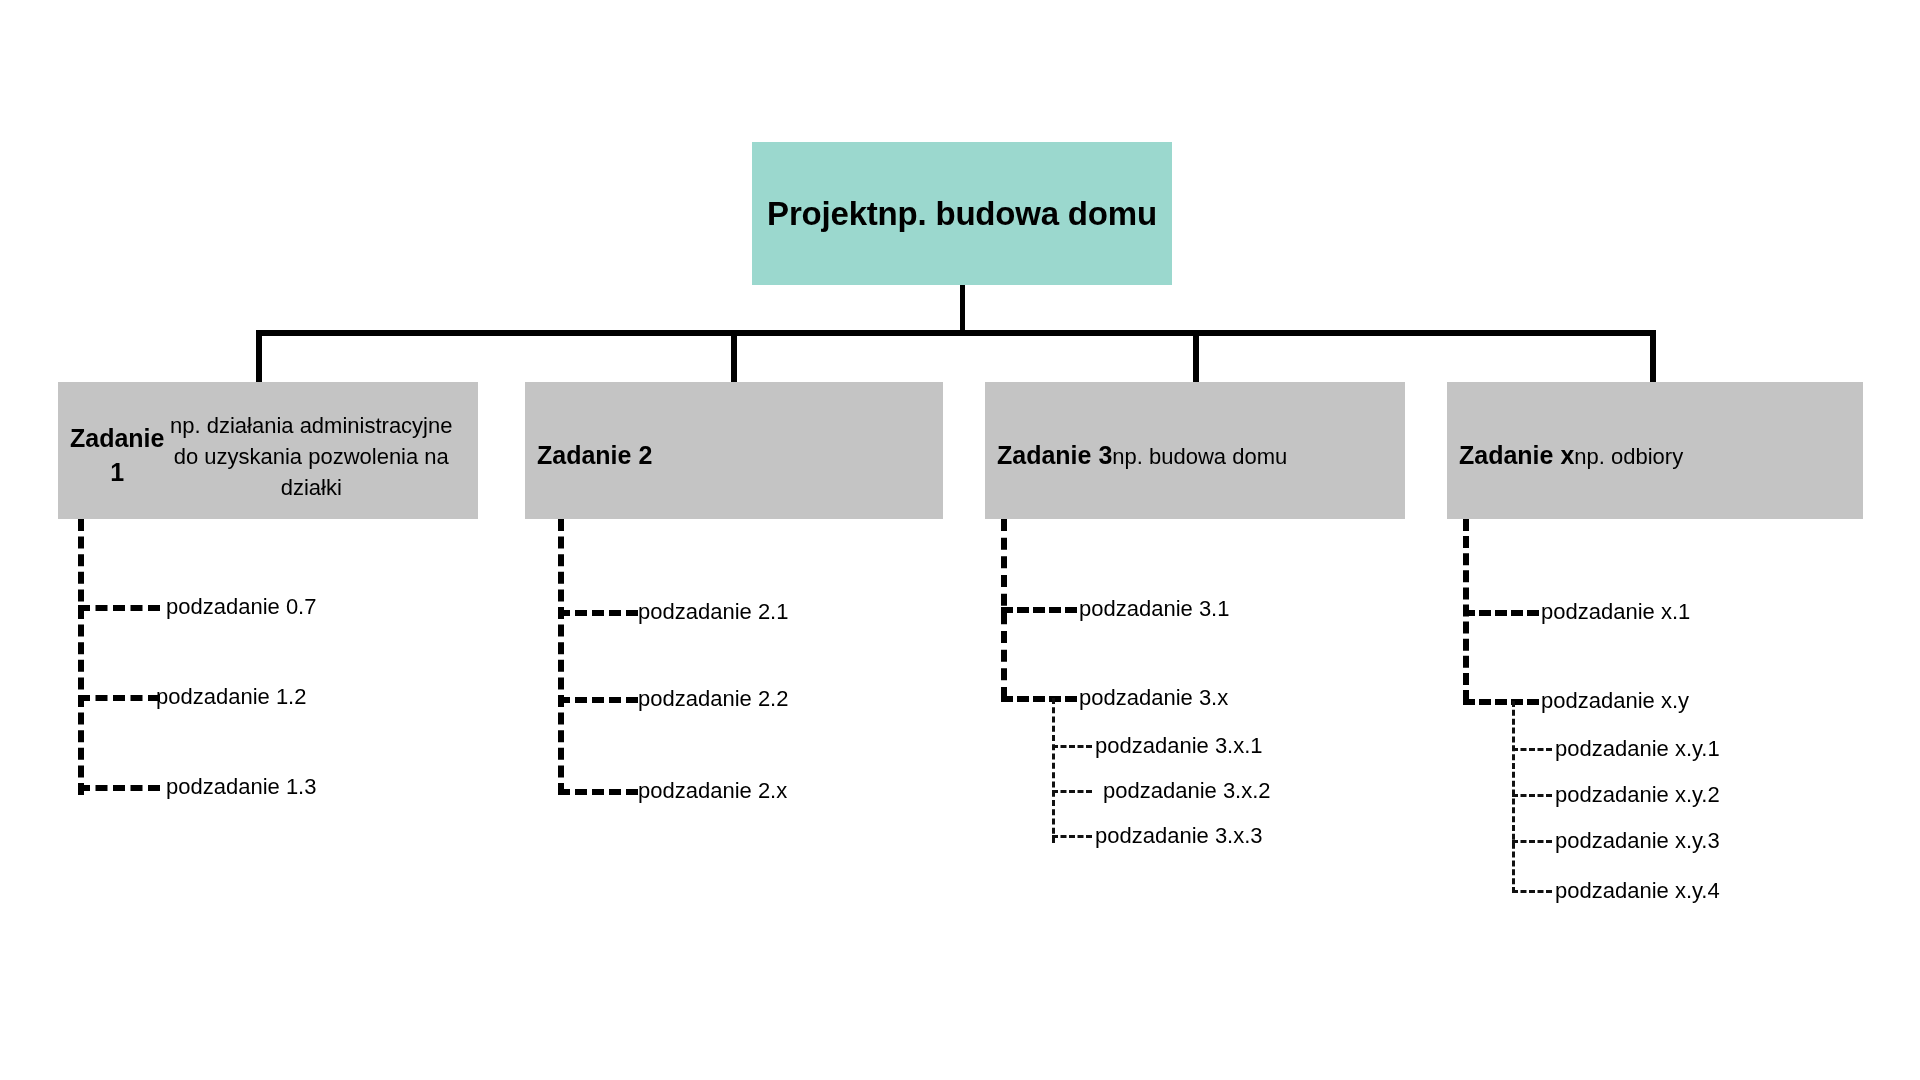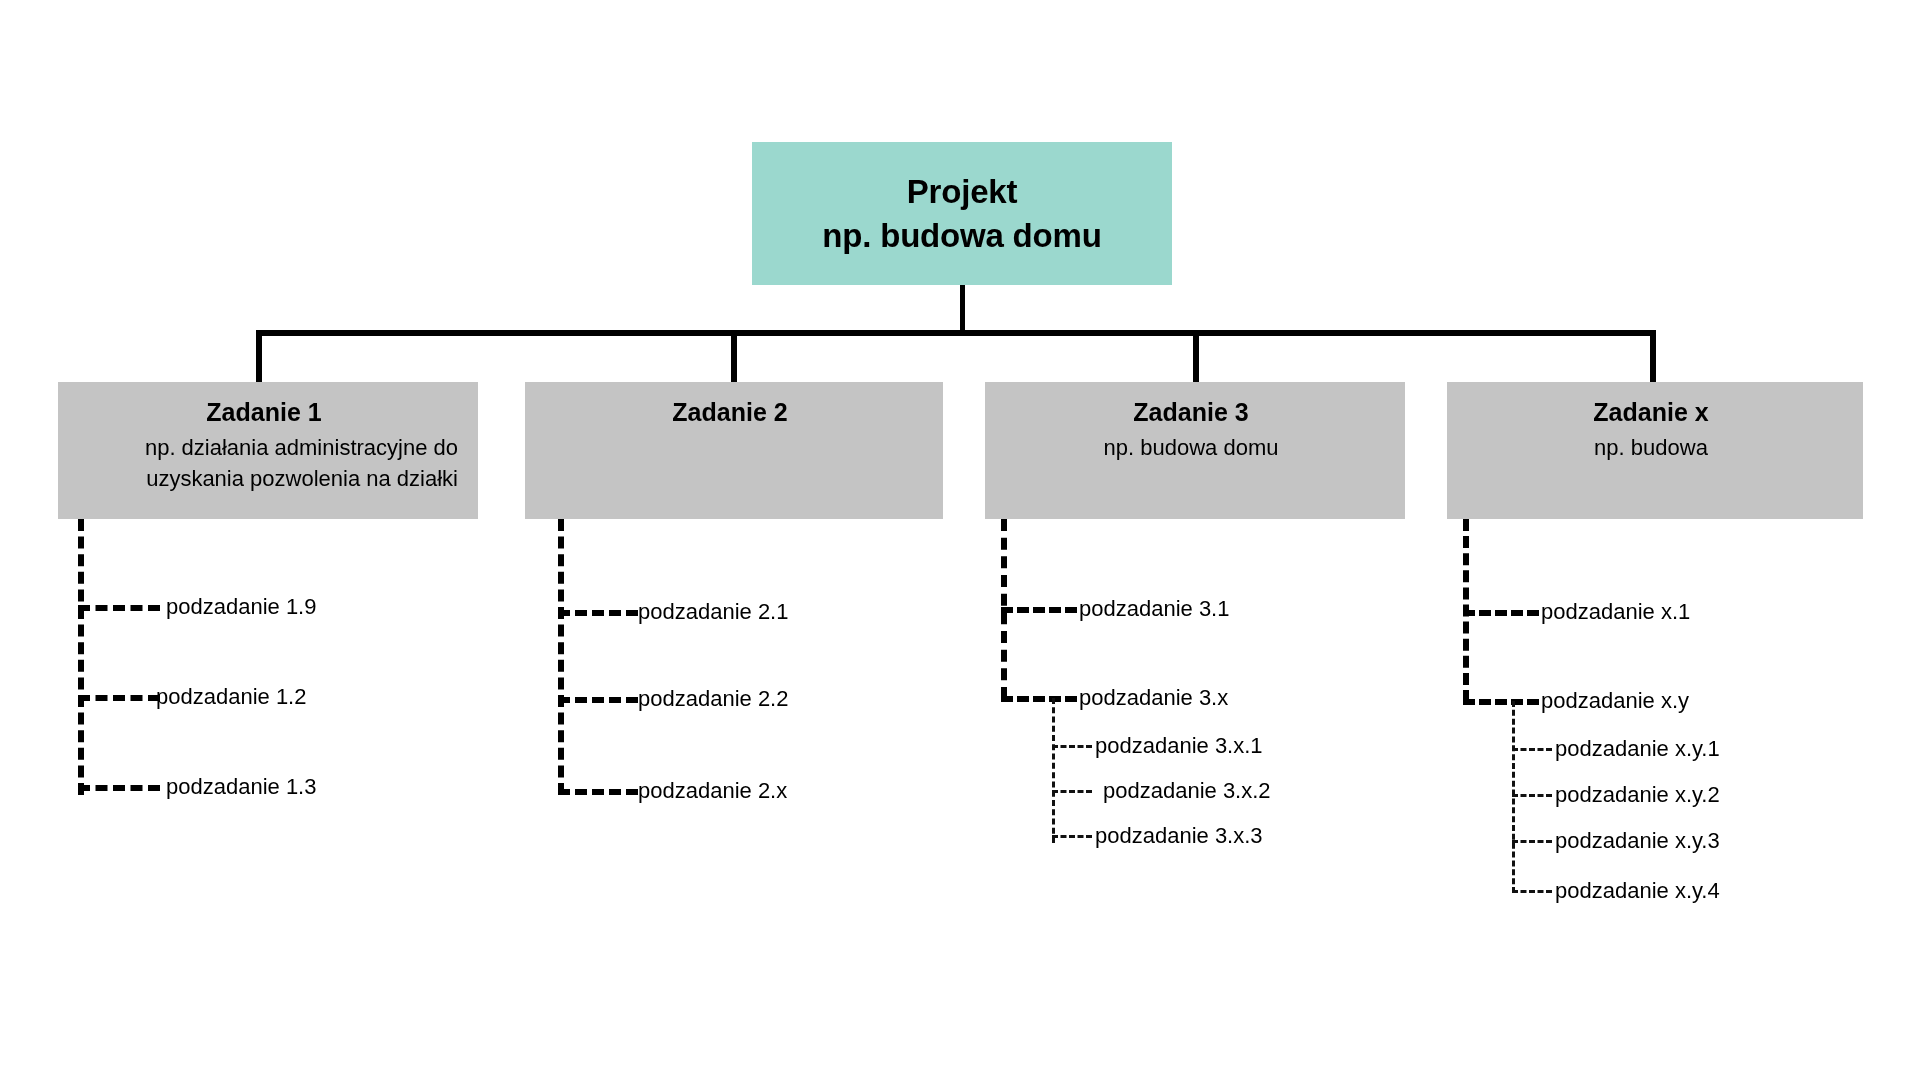"Projekt" .node-box { flex-direction: column -> none; text-align: right -> center }
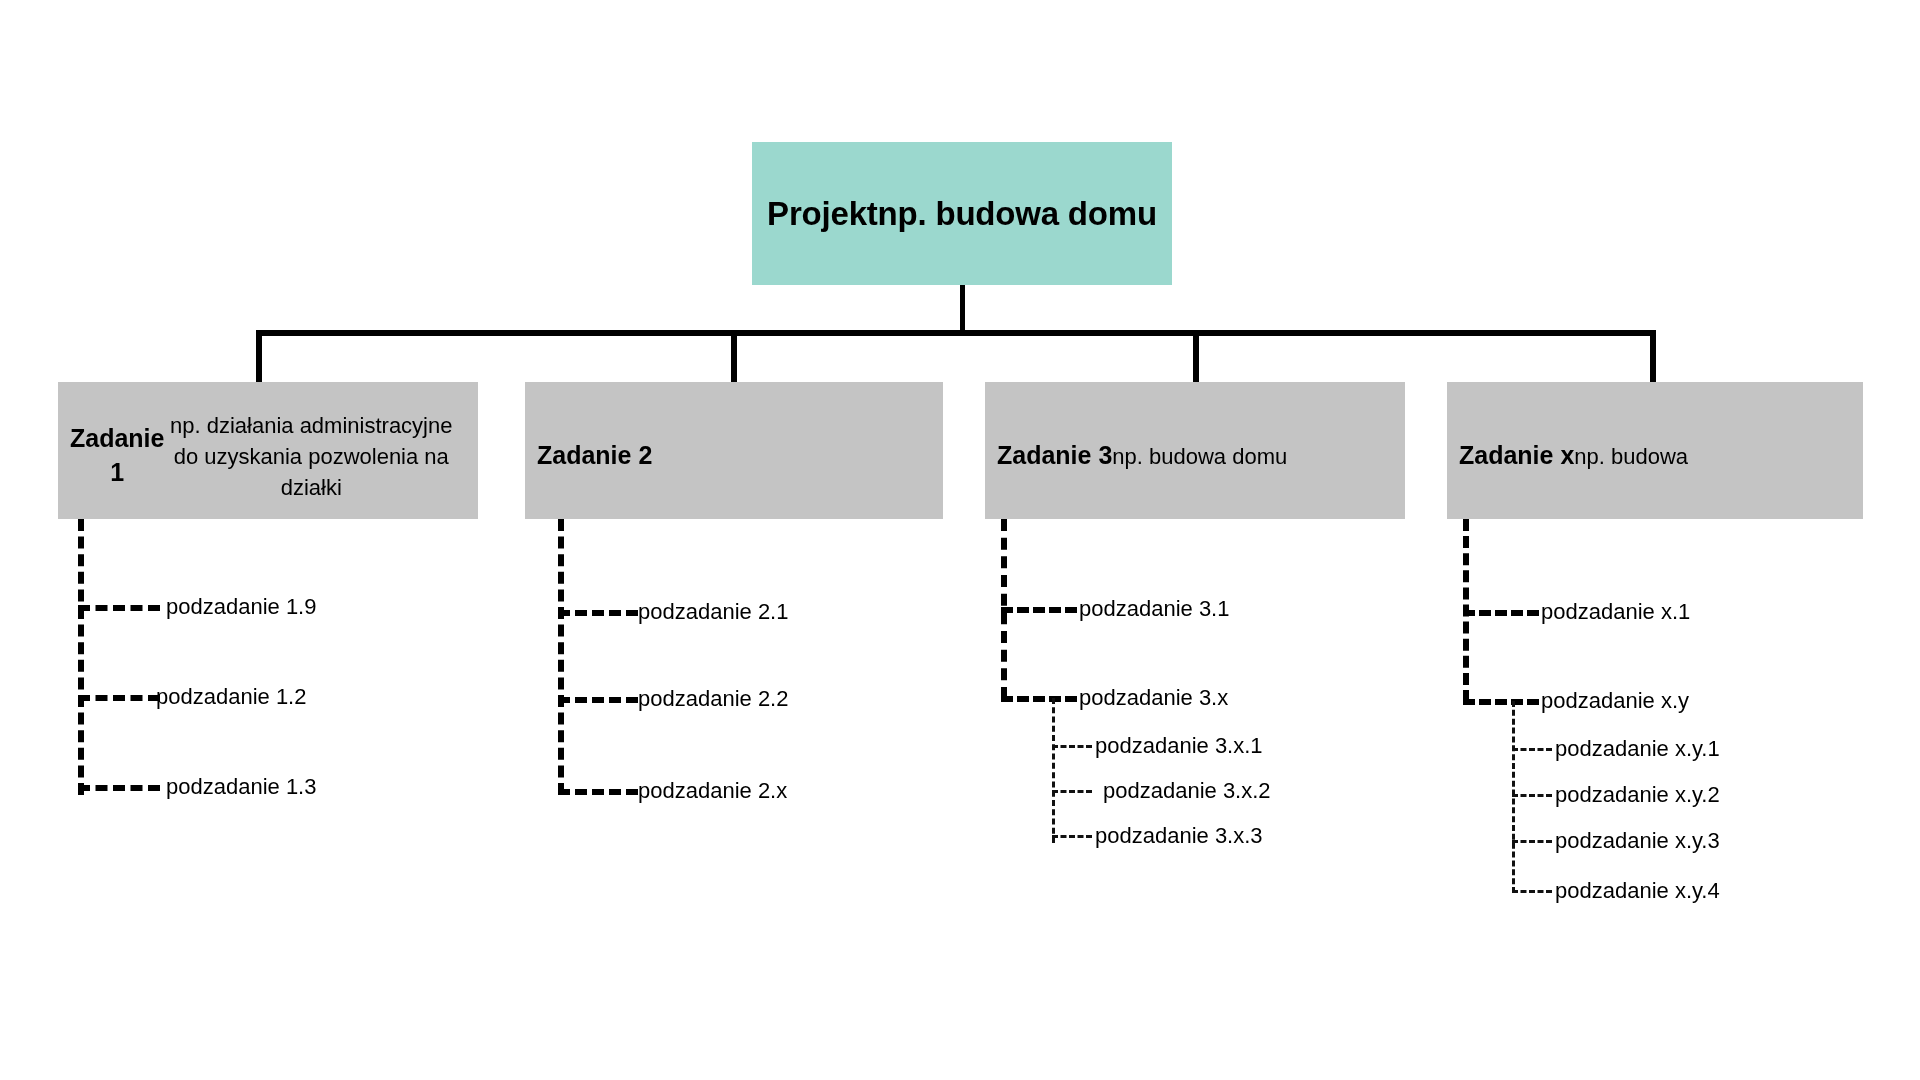"np. budowa" div.task-desc { text: budowa -> odbiory }
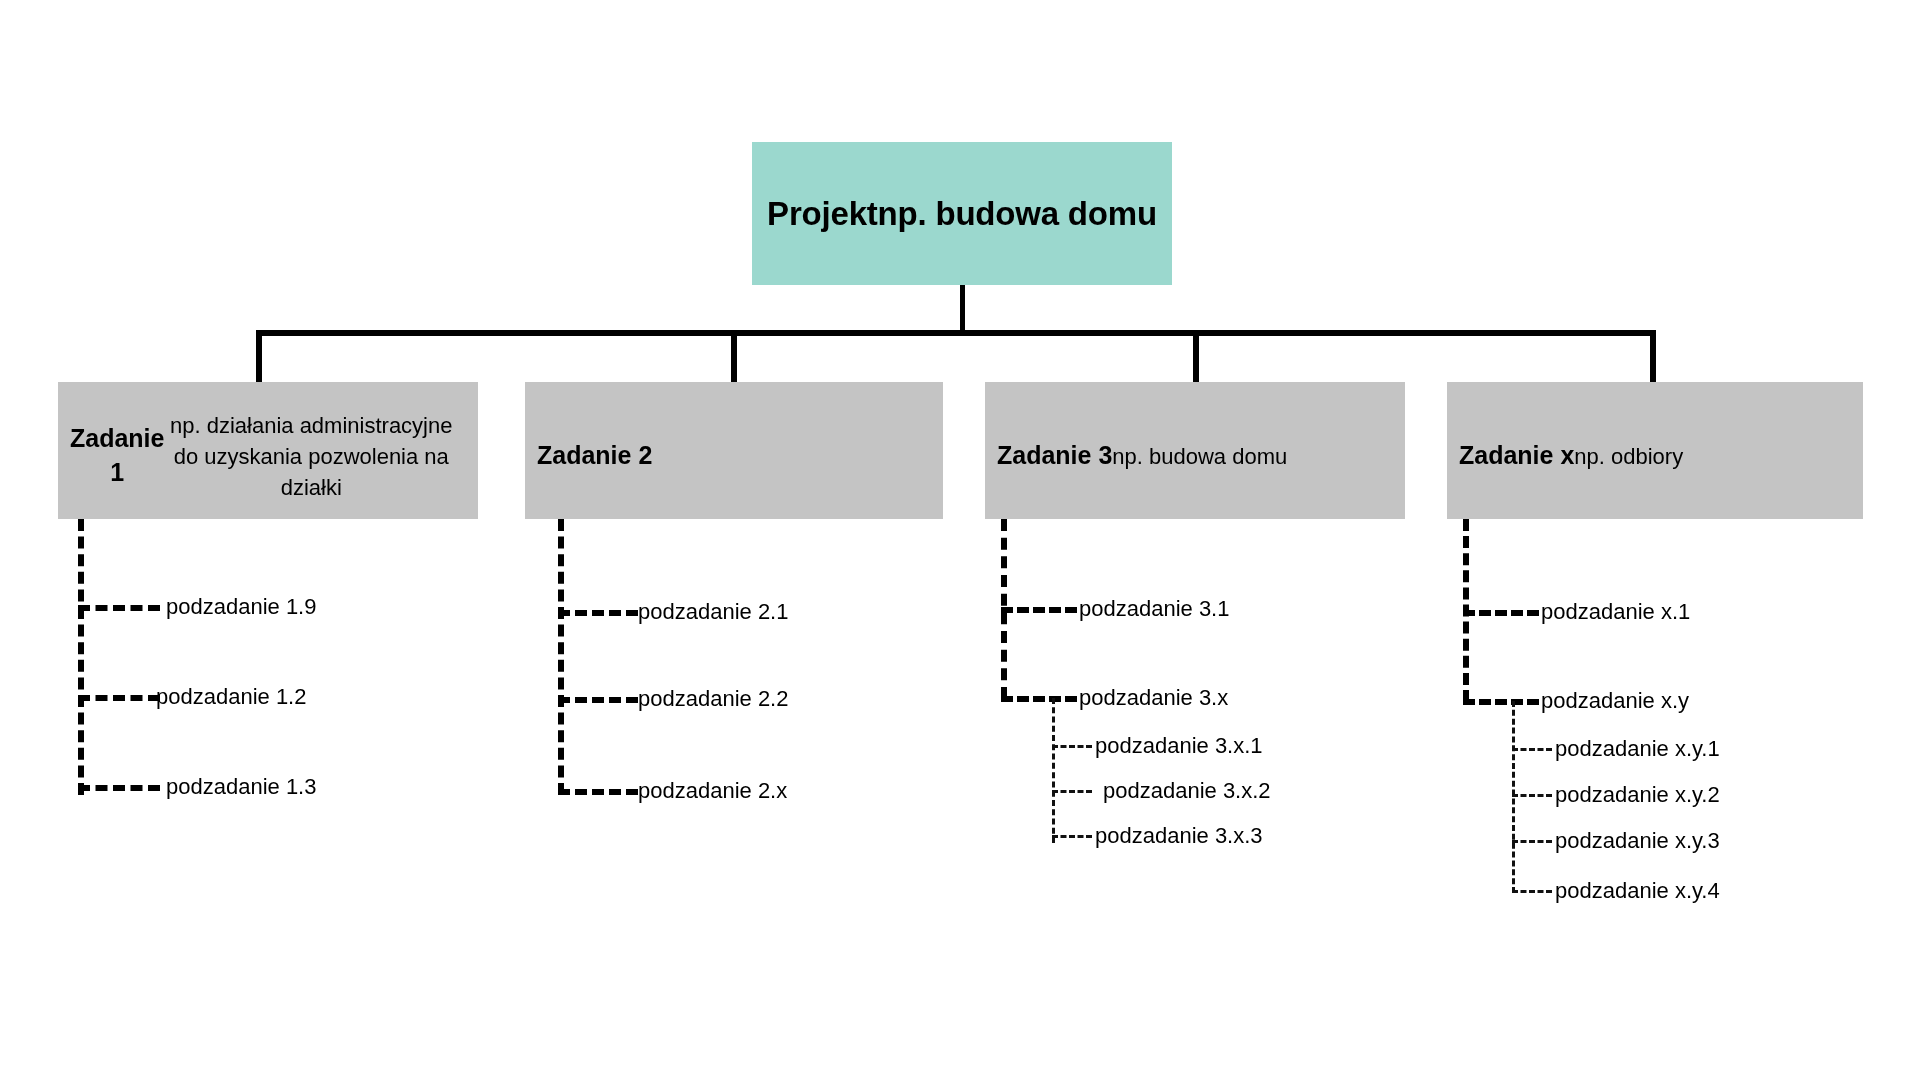"podzadanie 1.9" div.sub-label { text: 1.9 -> 0.7 }
